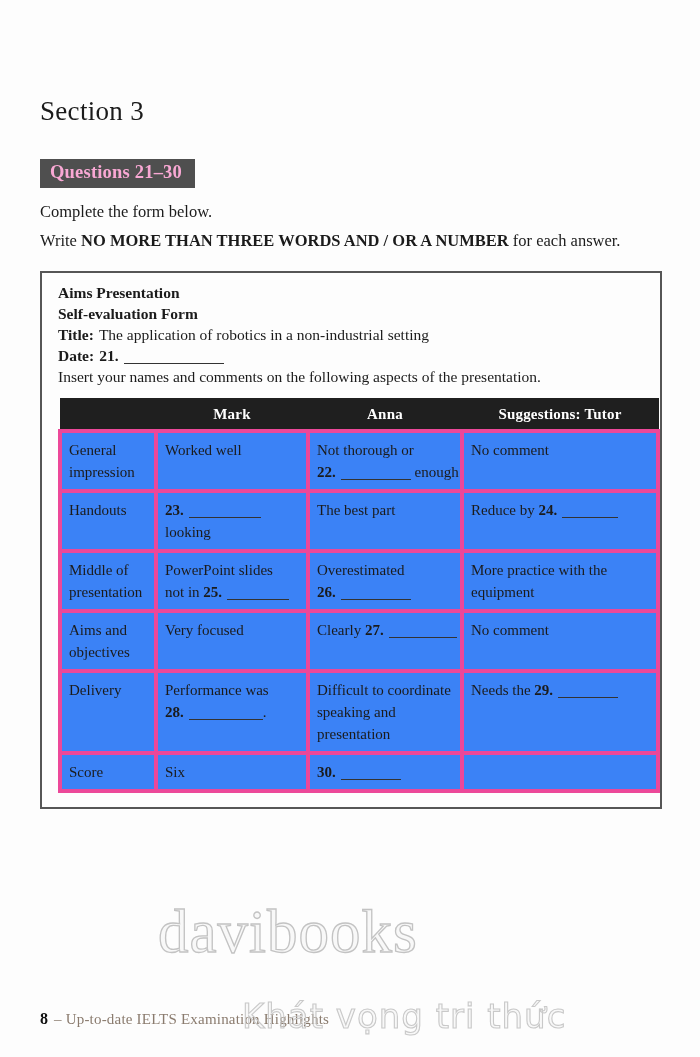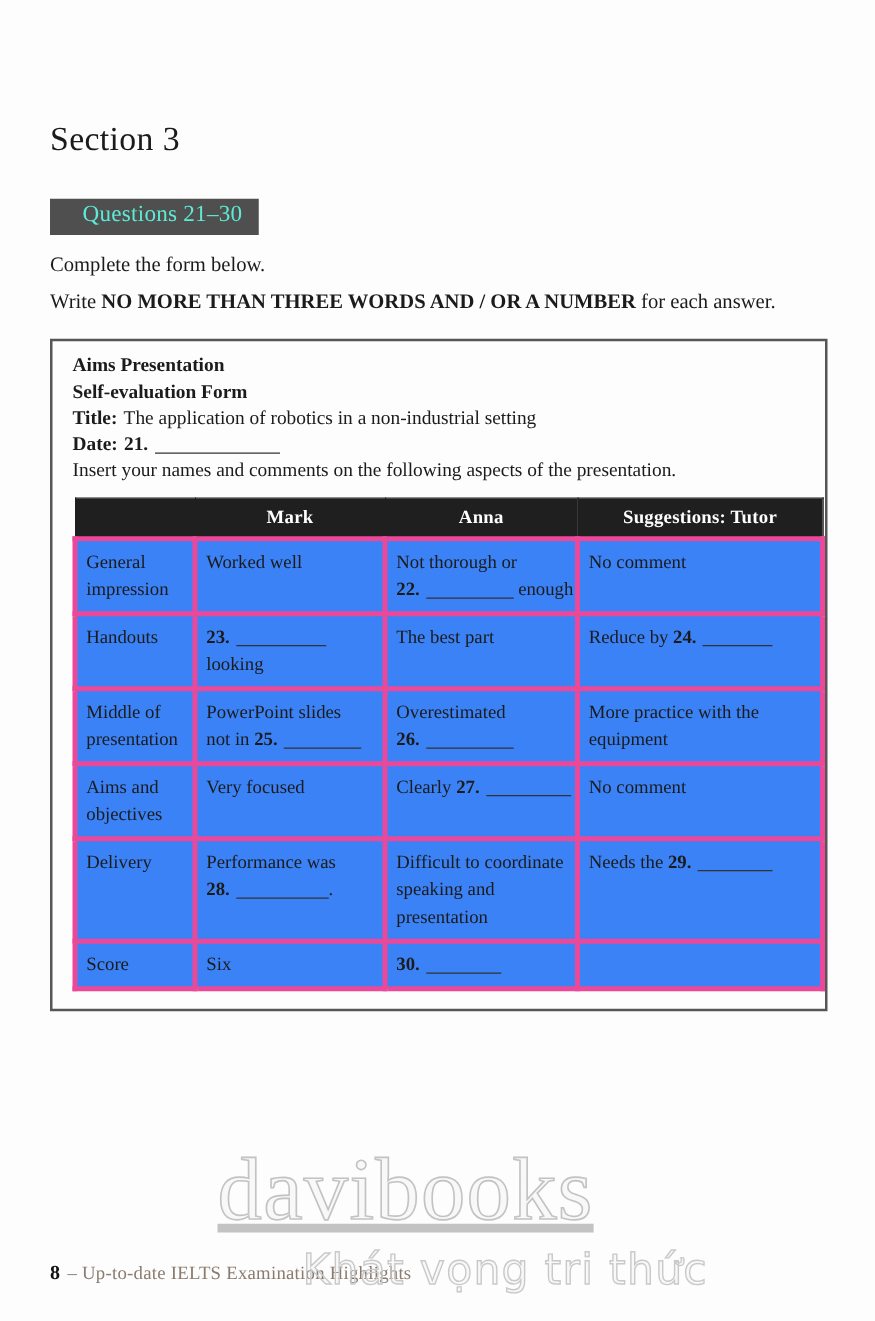"Questions 21–30" .banner { color: #5eead4 -> #f9a8d4; font-weight: normal -> bold; padding: 3px 13px 5px 26px -> 3px 13px 5px 10px }
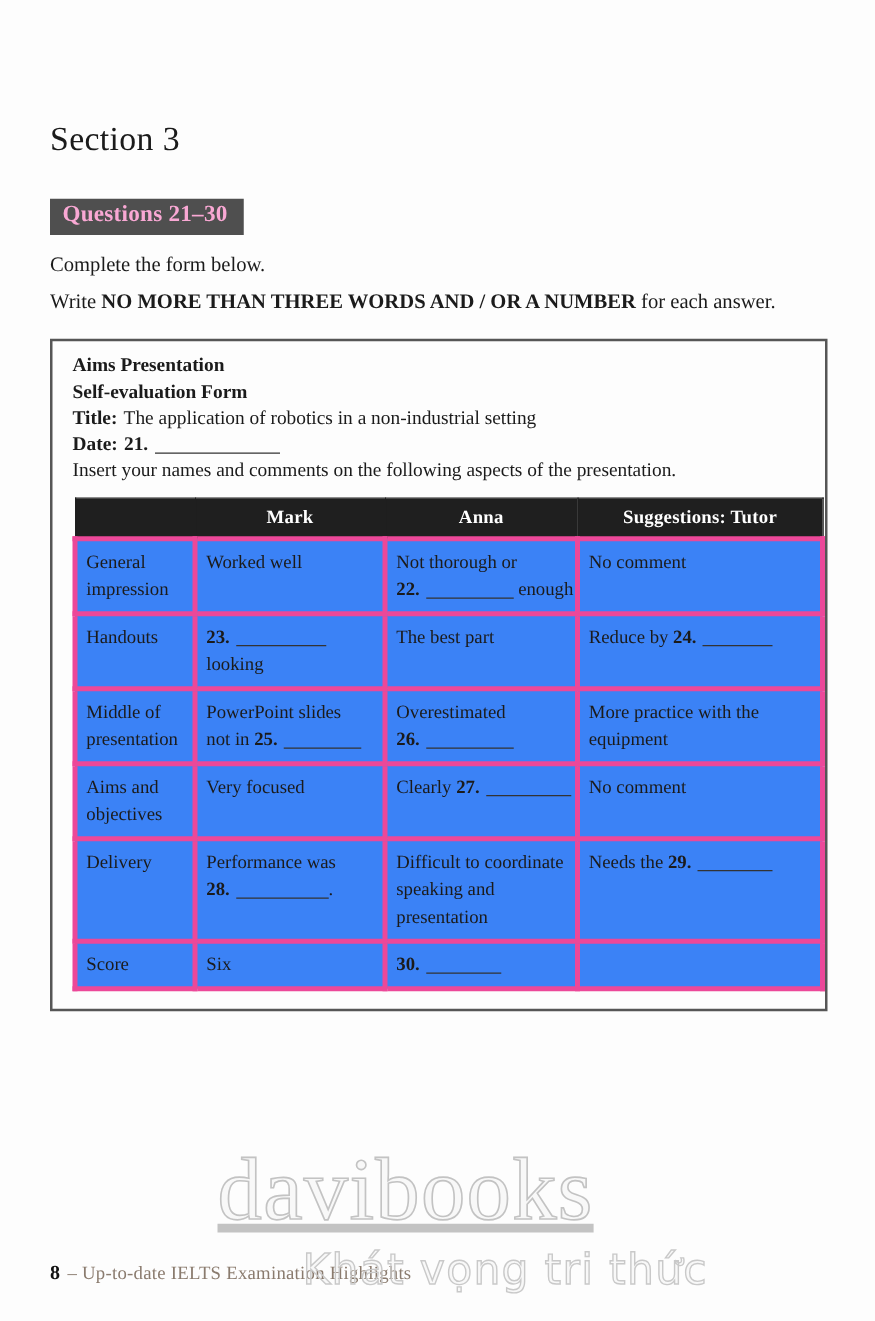"davibooks" .wm-main { font-size: 71px -> 61px; margin: 16px -> 0; text-decoration: underline -> none }
